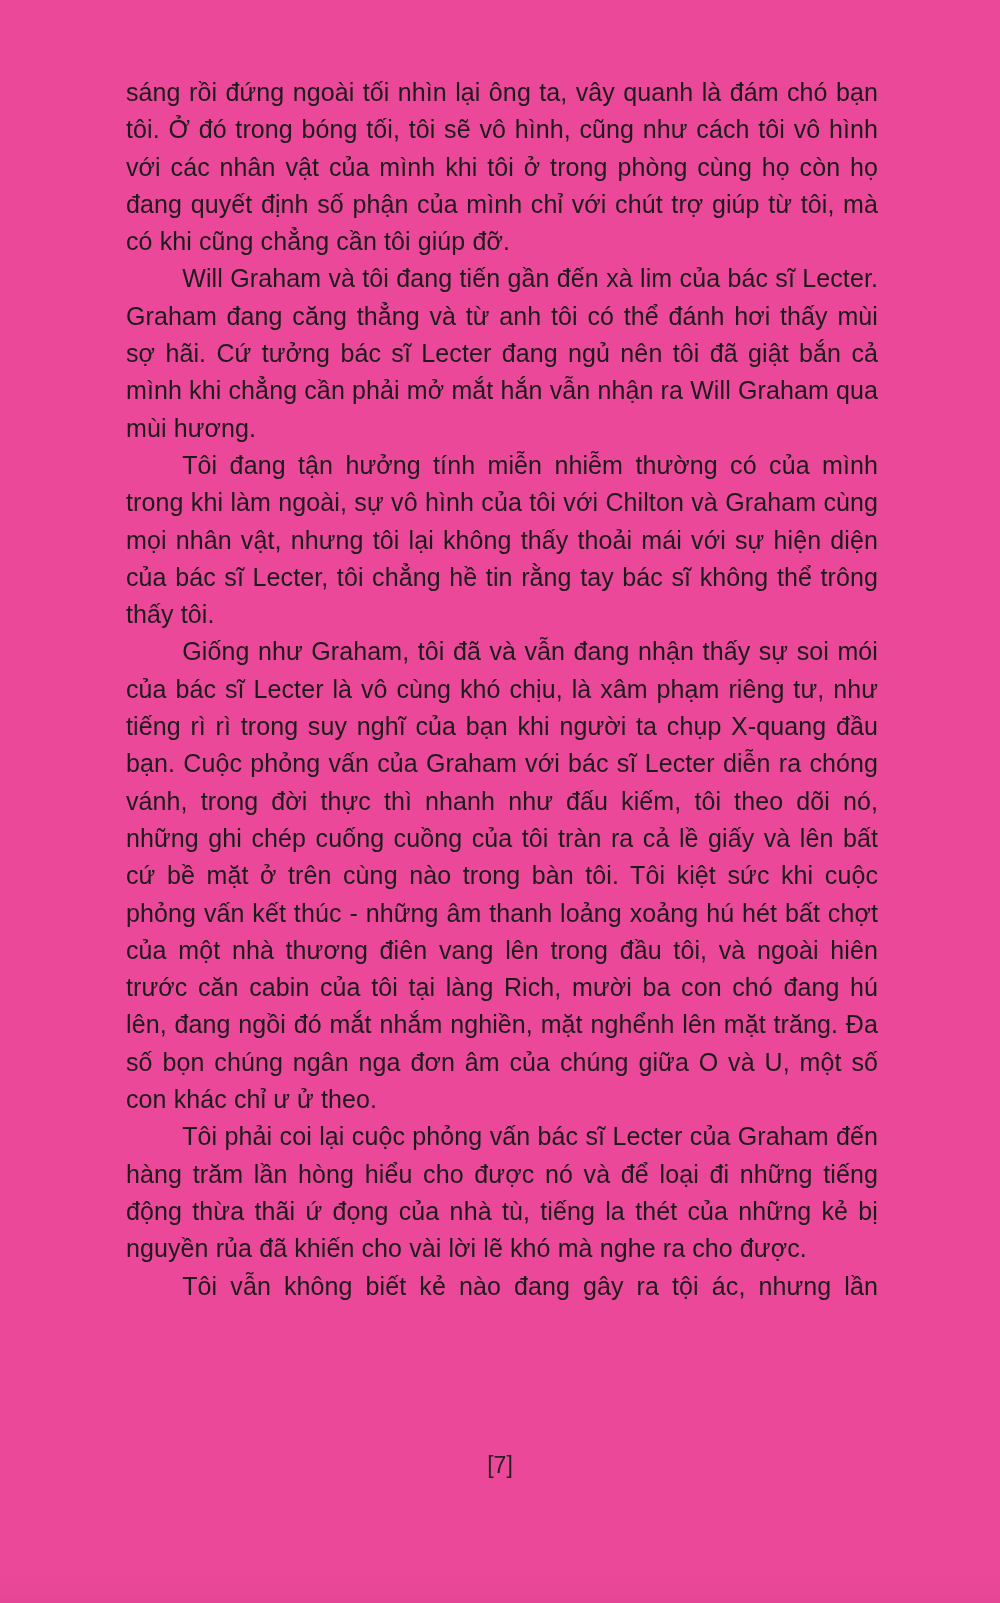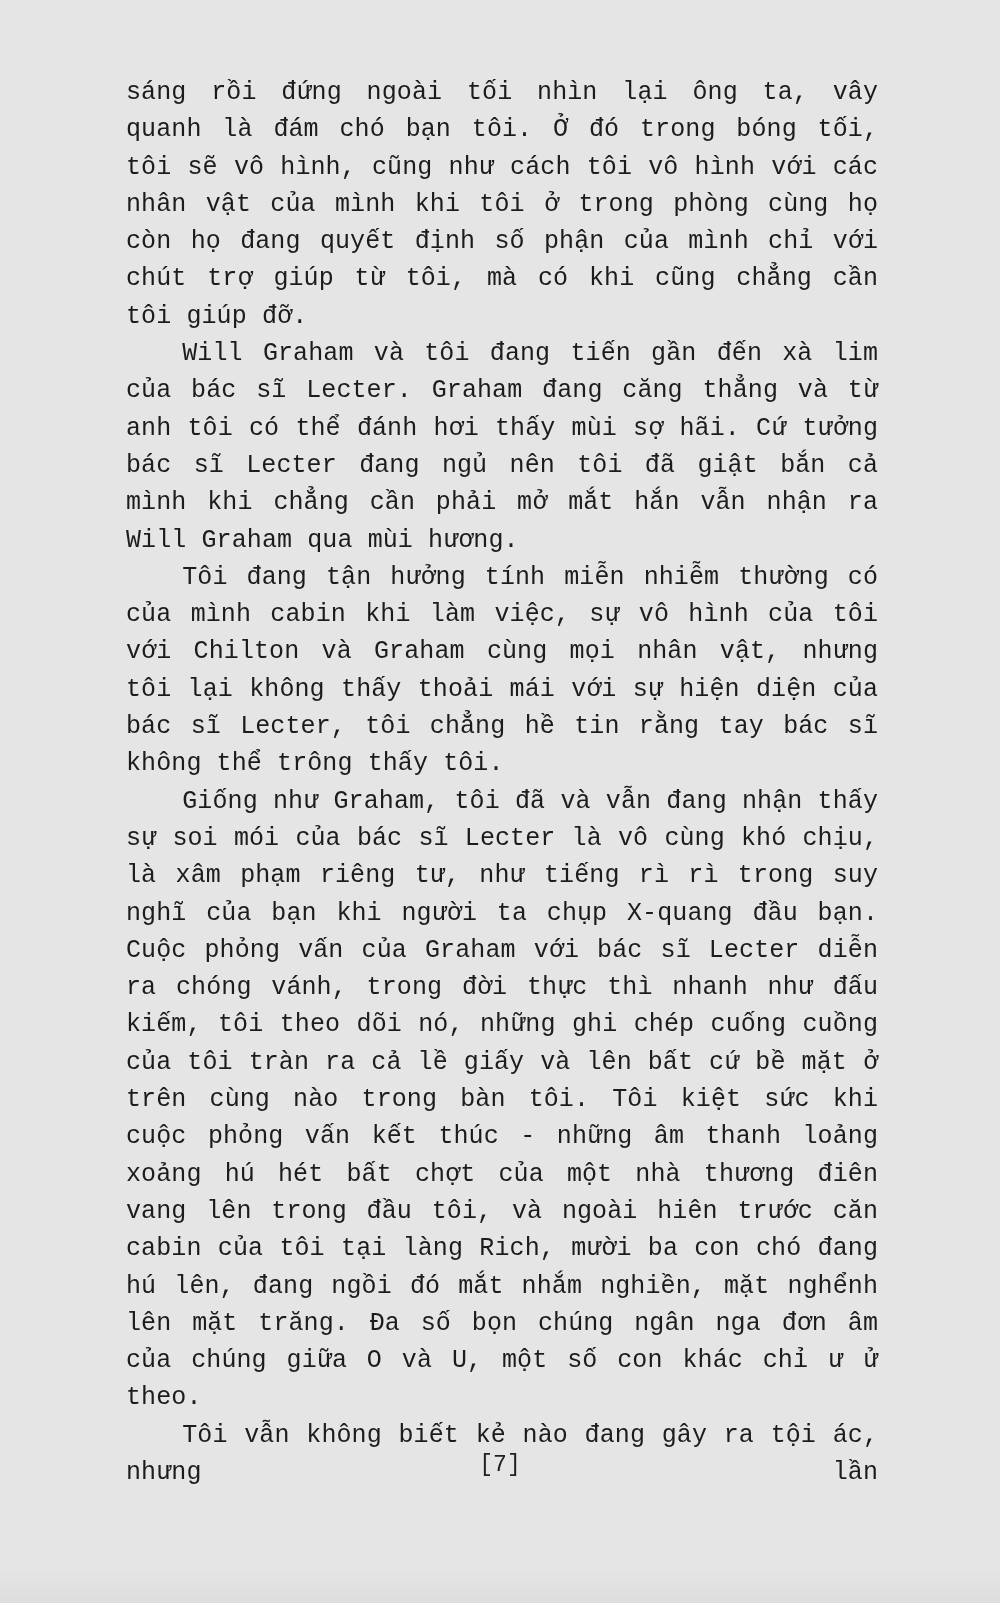"sáng rồi đứng ngoài tối" .page { background: #e5e5e5 -> #ec4899; font-family: Liberation Mono, monospace -> Liberation Sans, sans-serif }
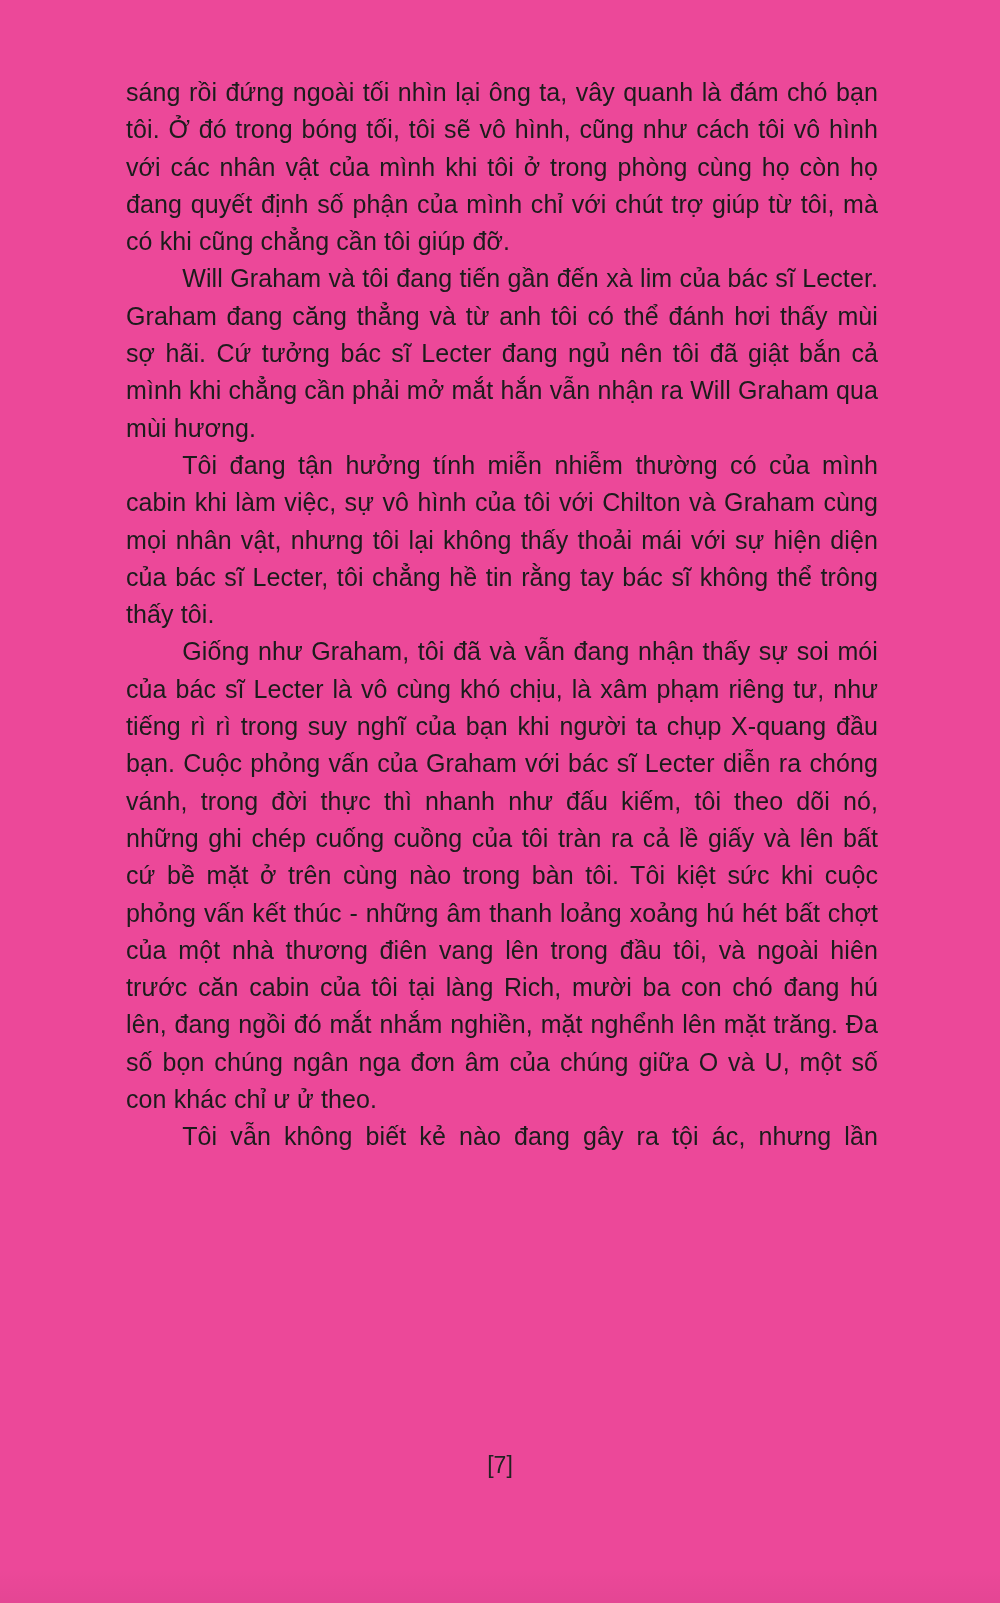"Tôi đang tận hưởng tính" p { text: cabin khi làm việc -> trong khi làm ngoài }
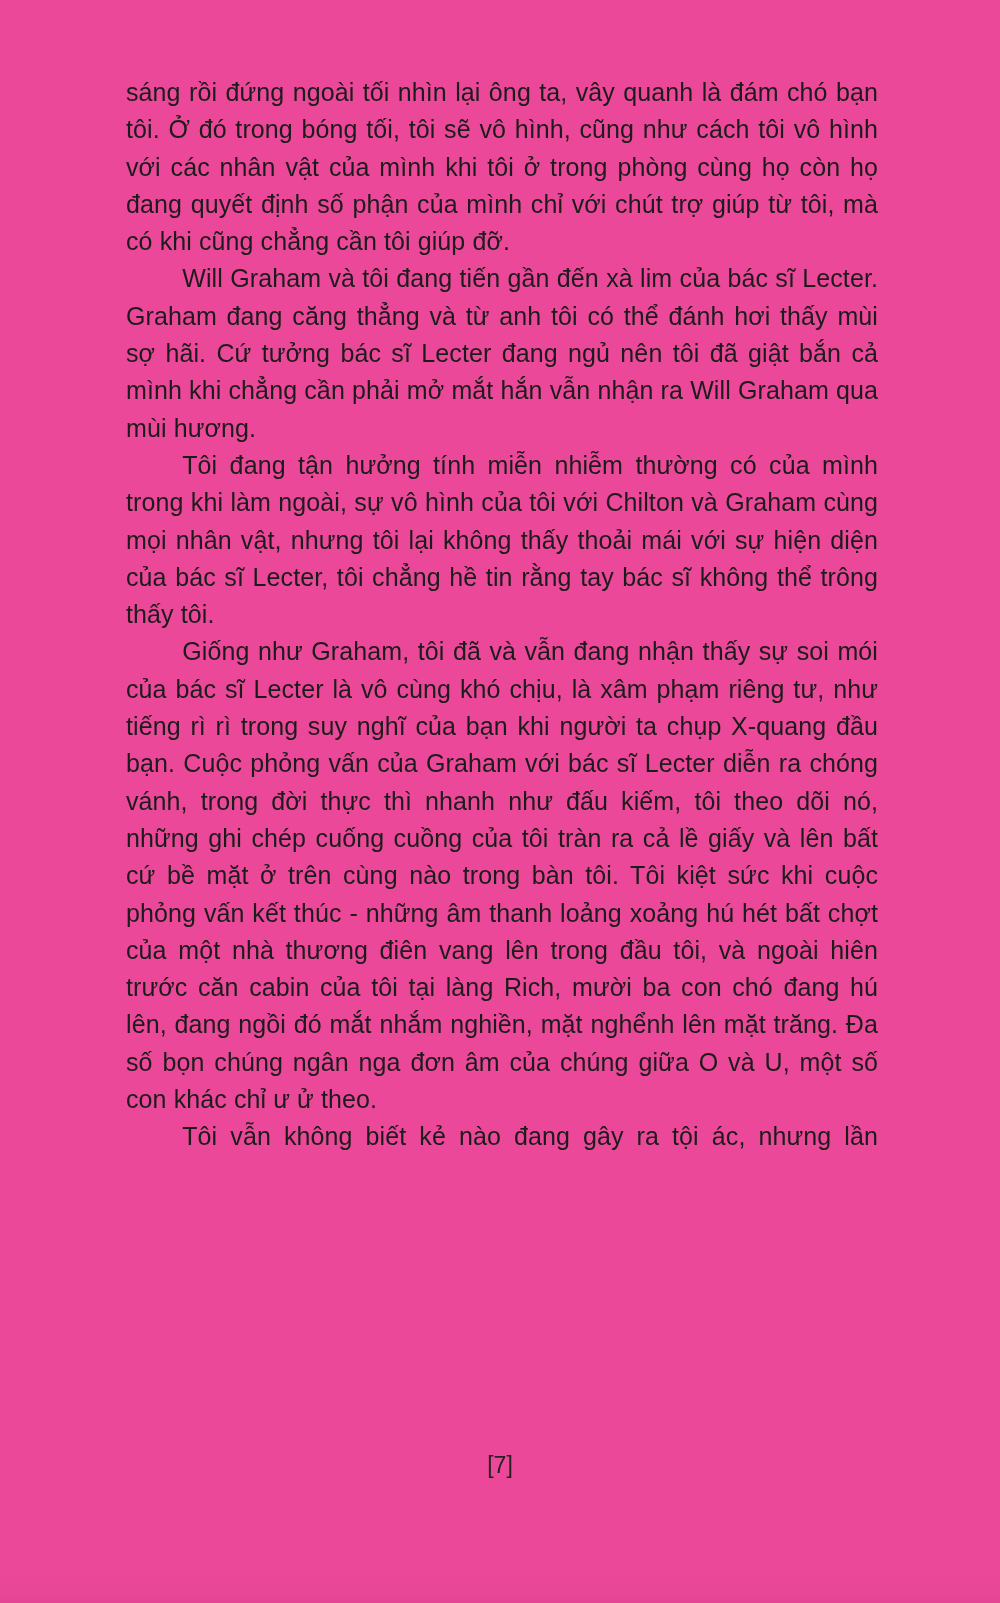"Tôi phải coi lại cuộc" p { html: none -> <p>Tôi phải coi lại cuộc phỏng vấn bác sĩ Lecter của Graham đến hàng trăm lần hòng hiểu cho được nó và để loại đi những tiếng động thừa thãi ứ đọng của nhà tù, tiếng la thét của những kẻ bị nguyền rủa đã khiến cho vài lời lẽ khó mà nghe ra cho được.</p> }
